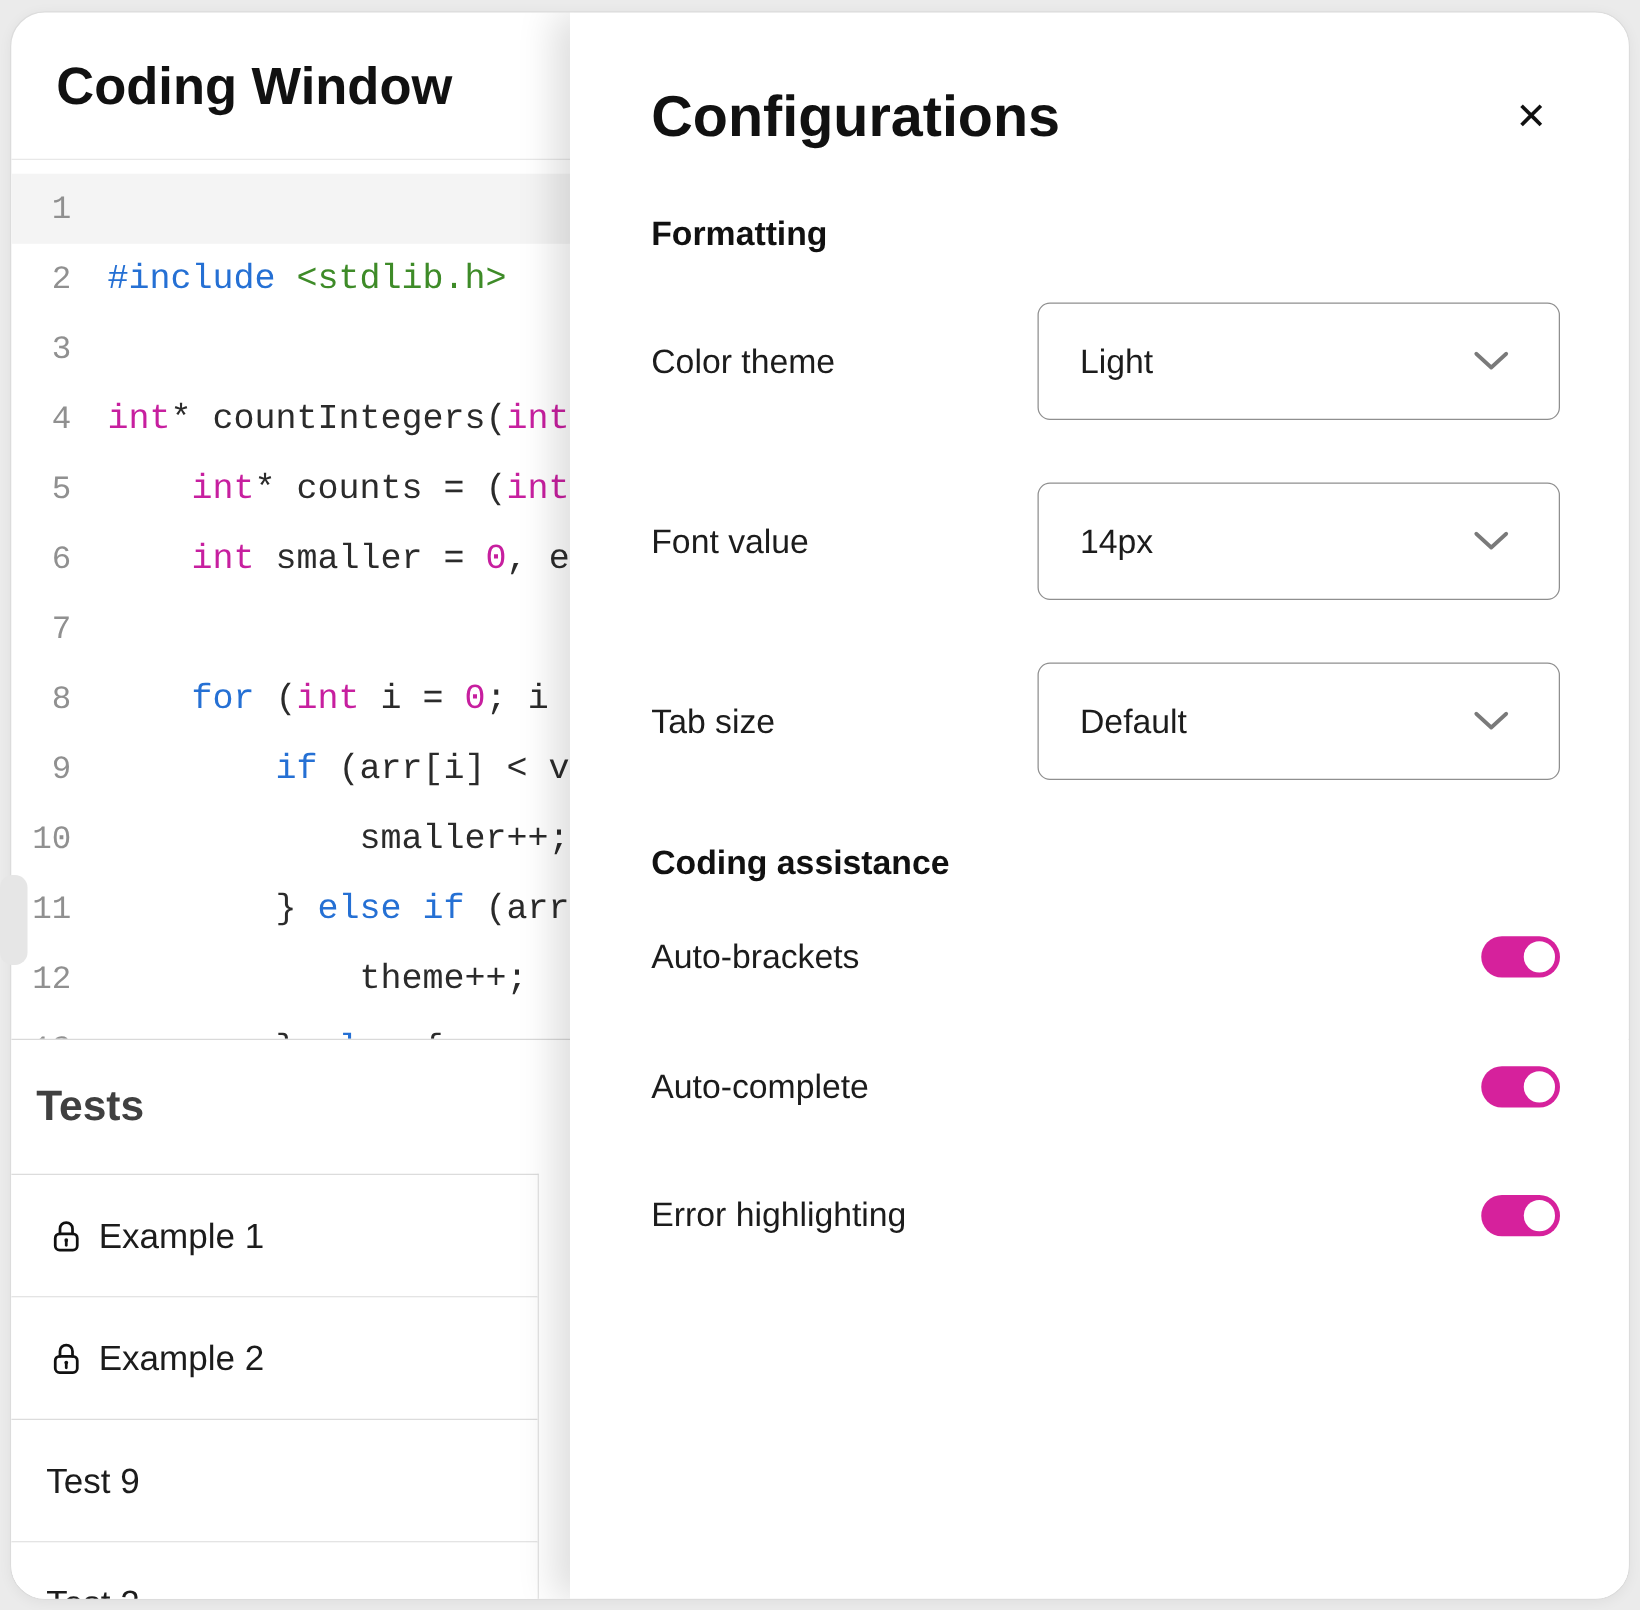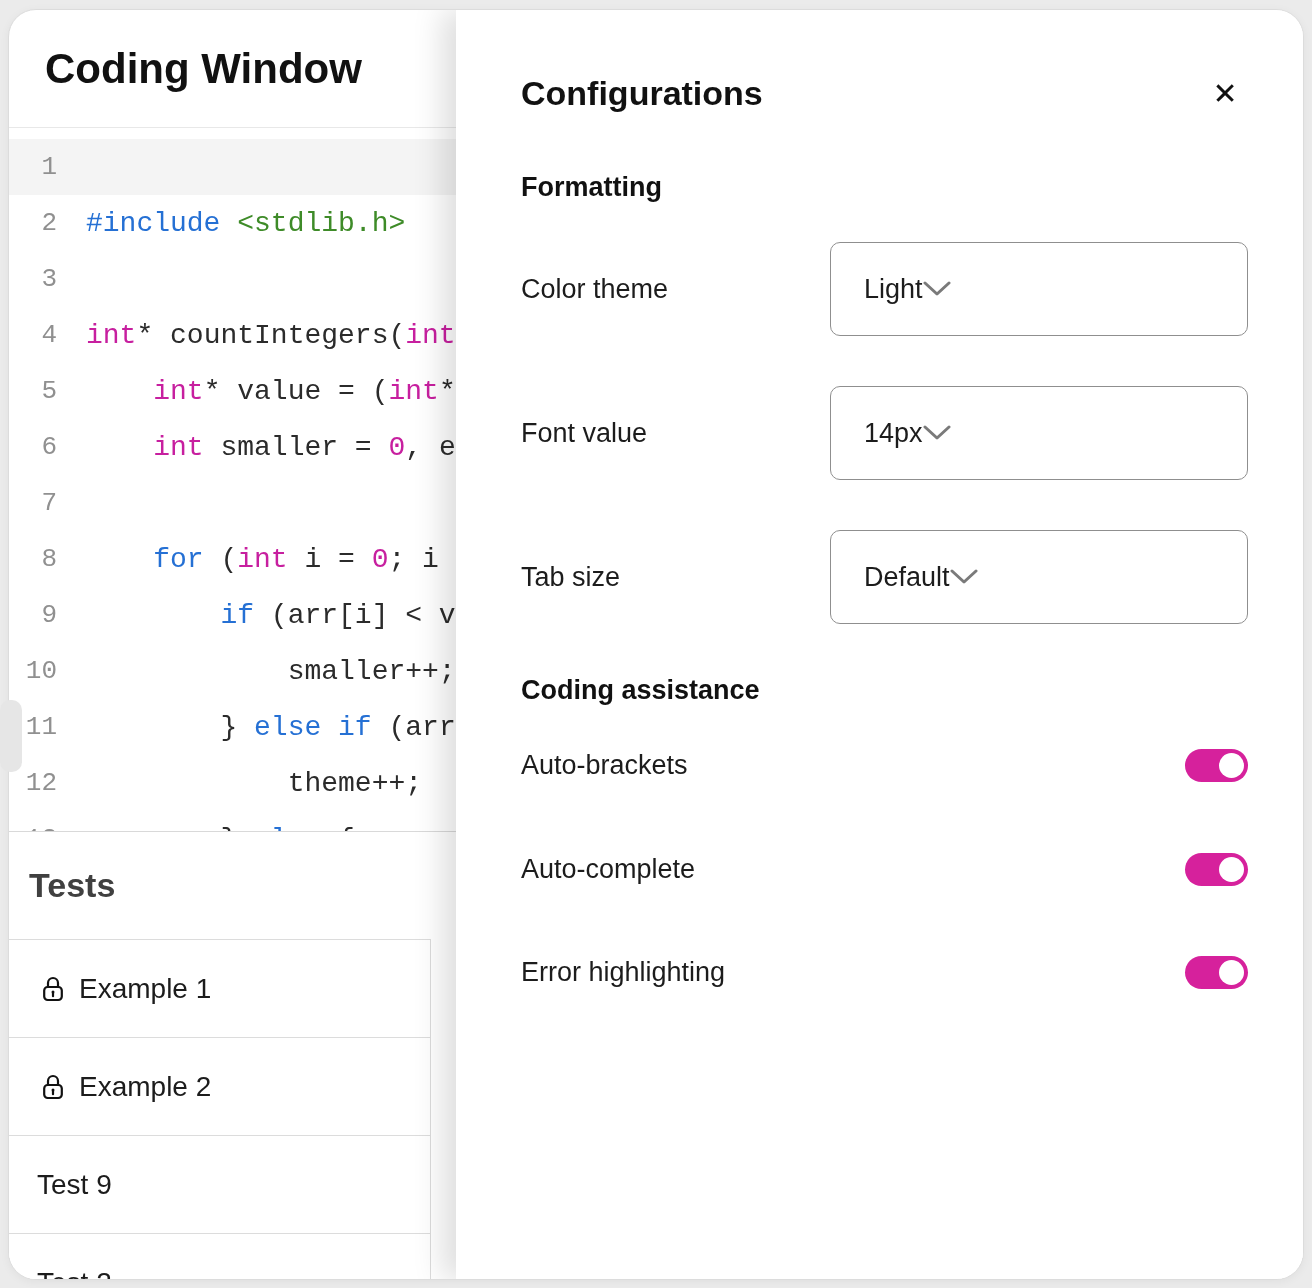"Configurations" .panel-title { font-size: 34px -> 46px }
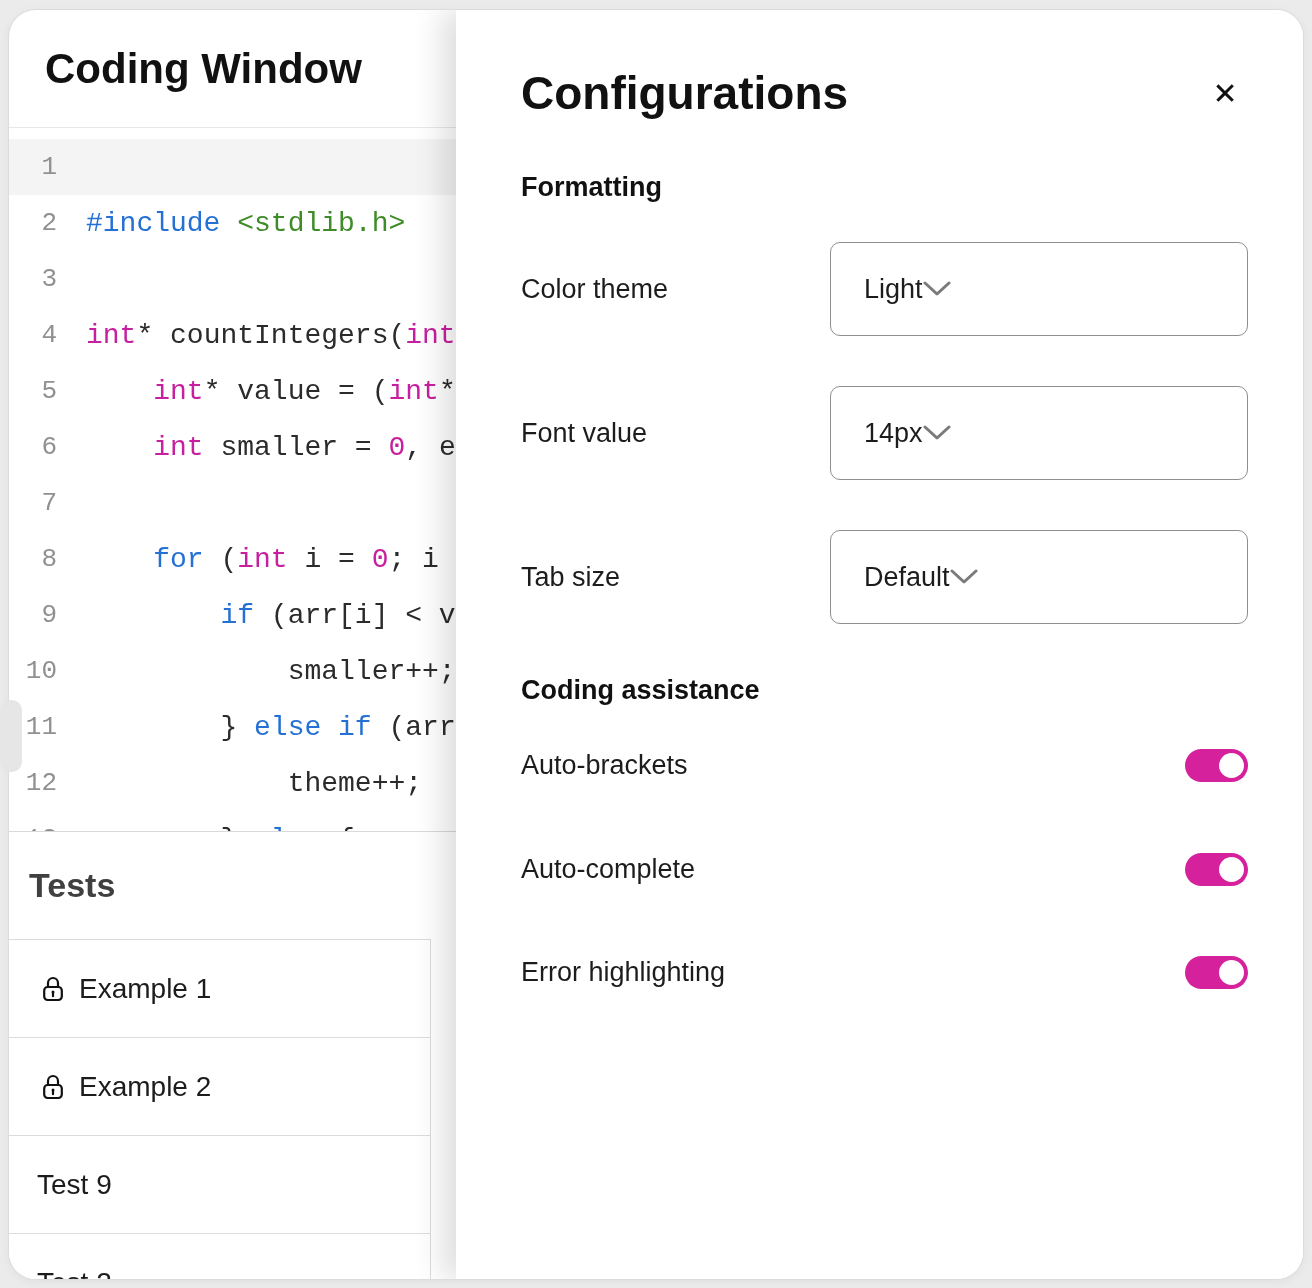"Light" .select { justify-content: flex-start -> space-between }
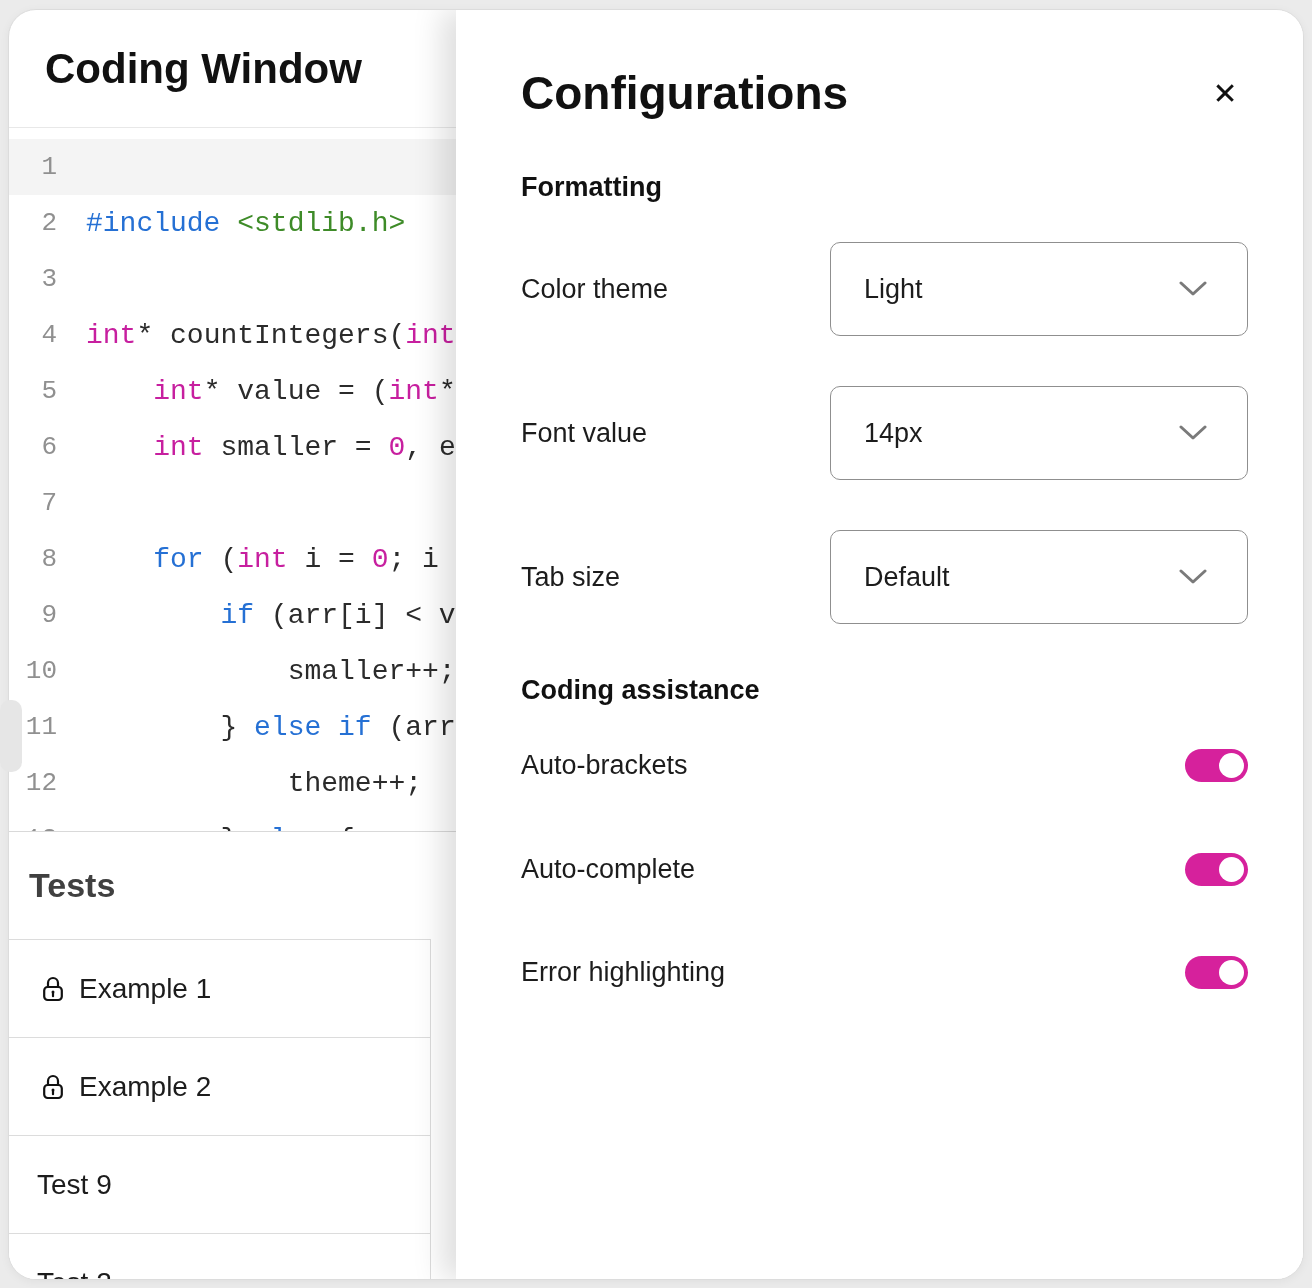"* value = (" span.tok-pln { text: value -> counts }
